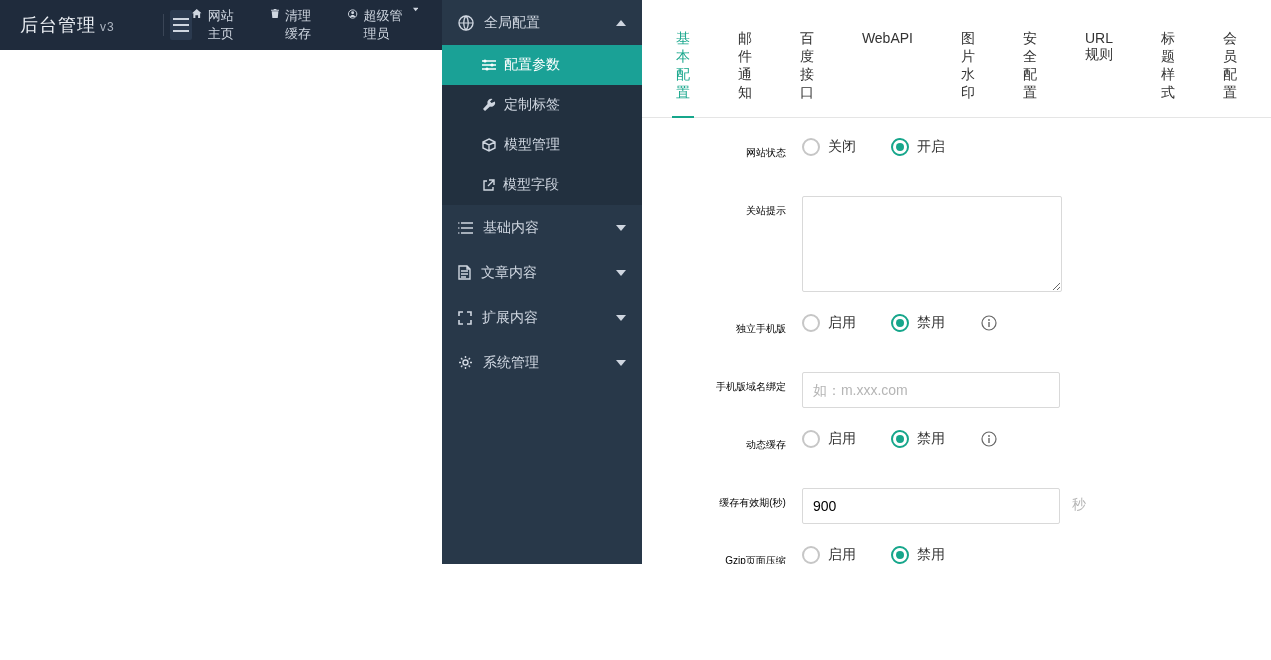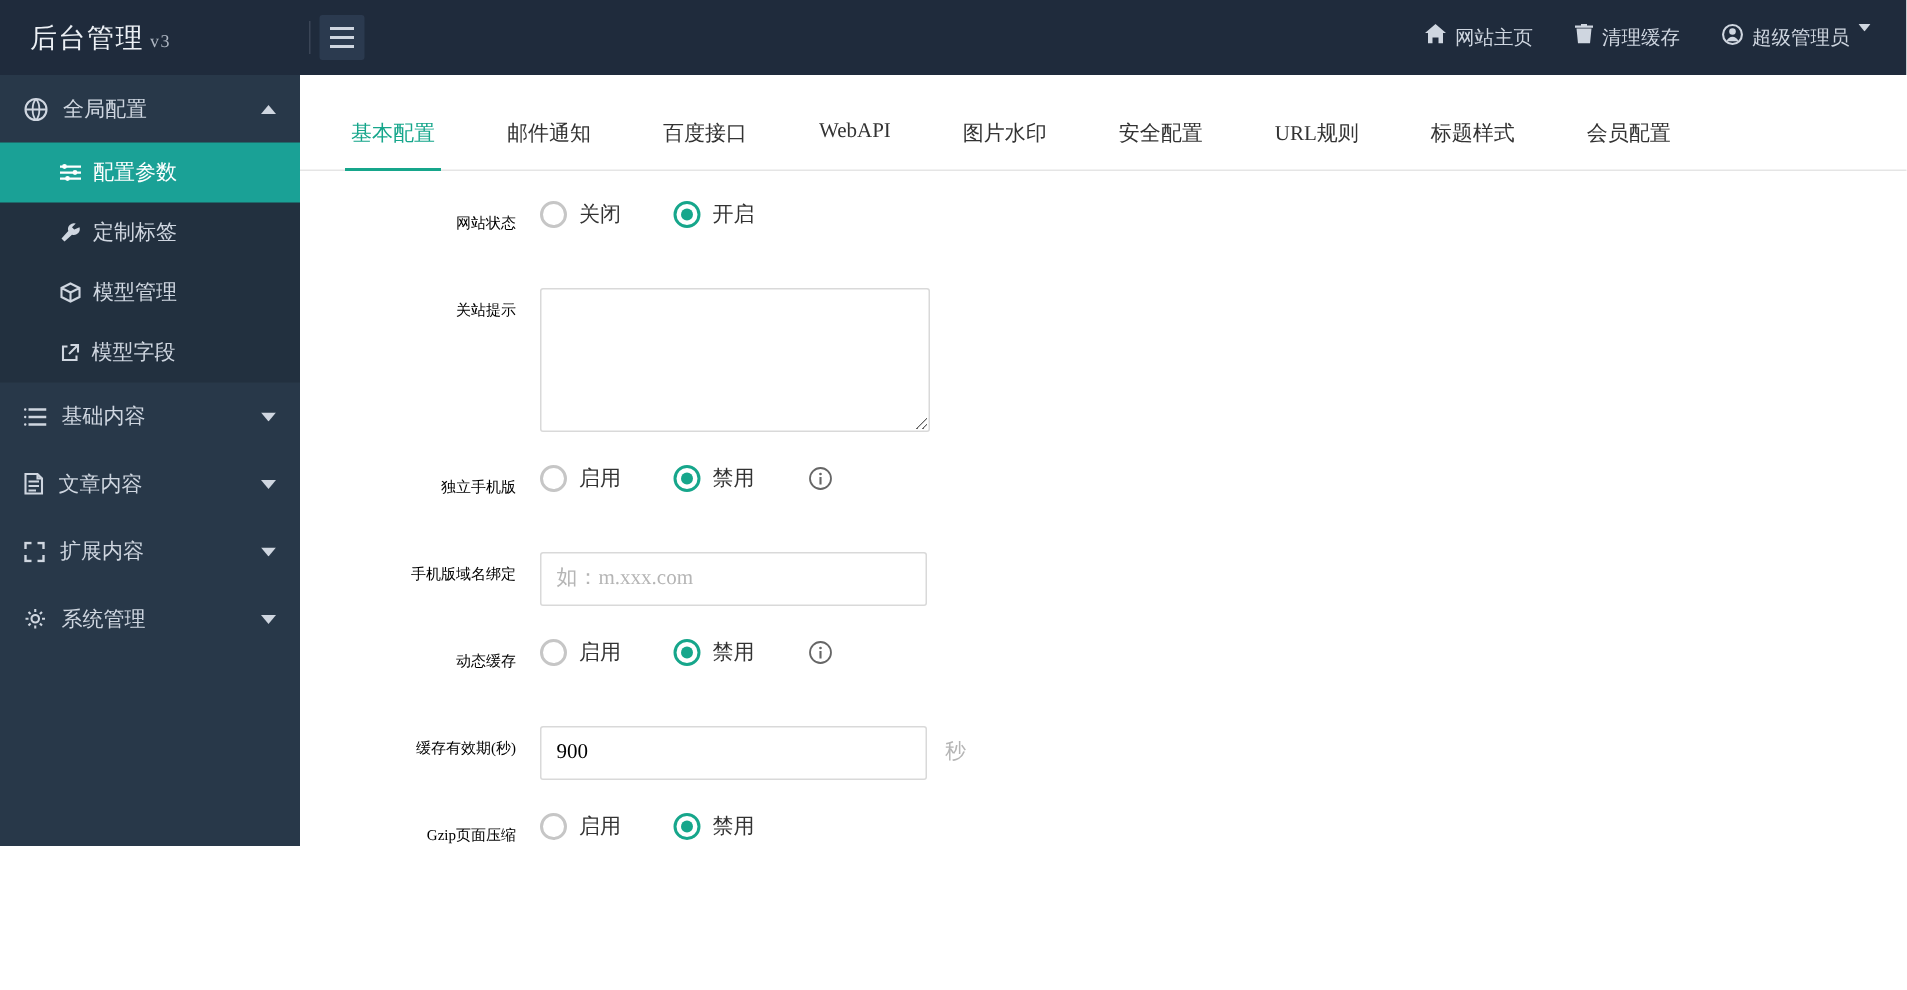"后台管理" .app { flex-direction: column -> row; font-family: Liberation Serif, serif -> none }
